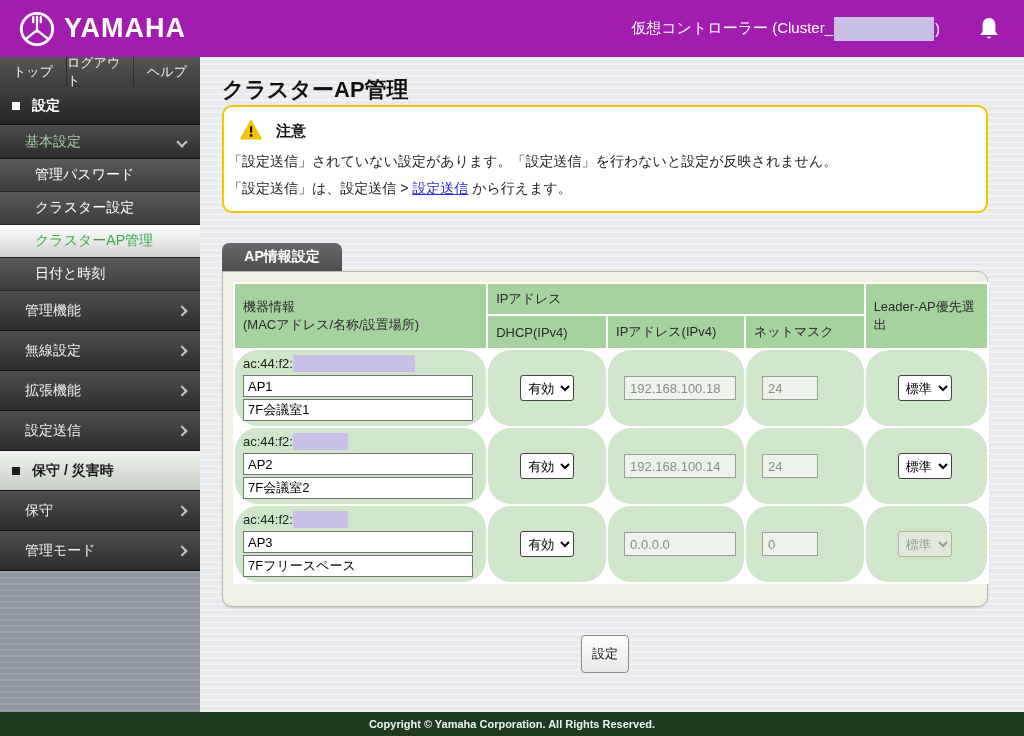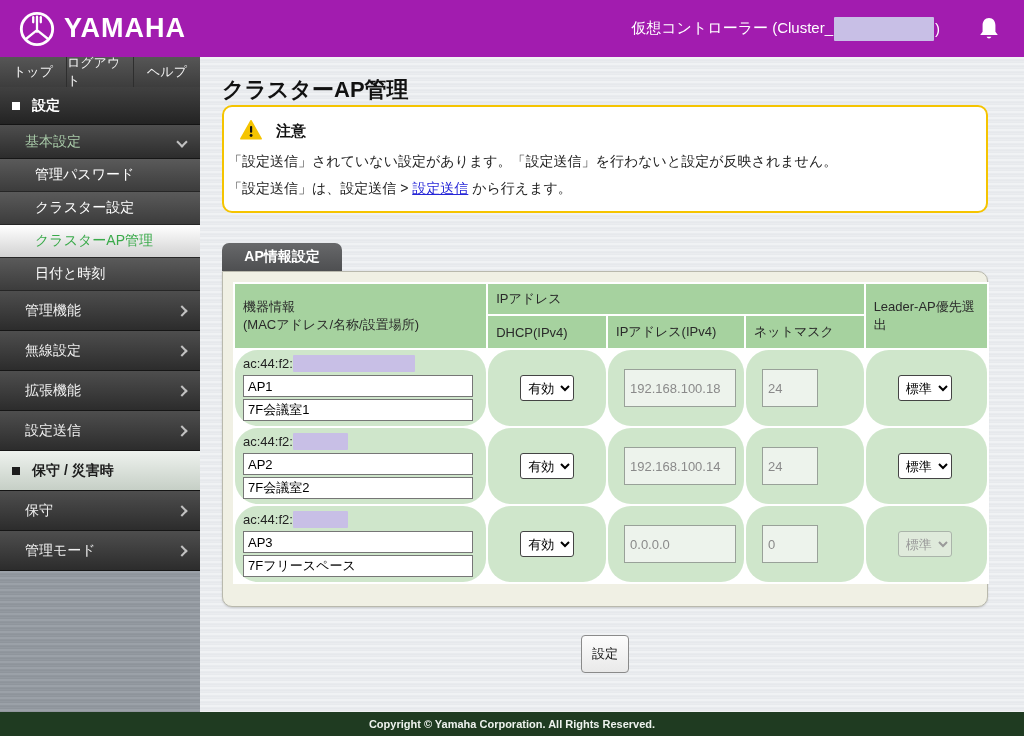"192.168.100.18" .ro-input { height: 38px -> 24px }
